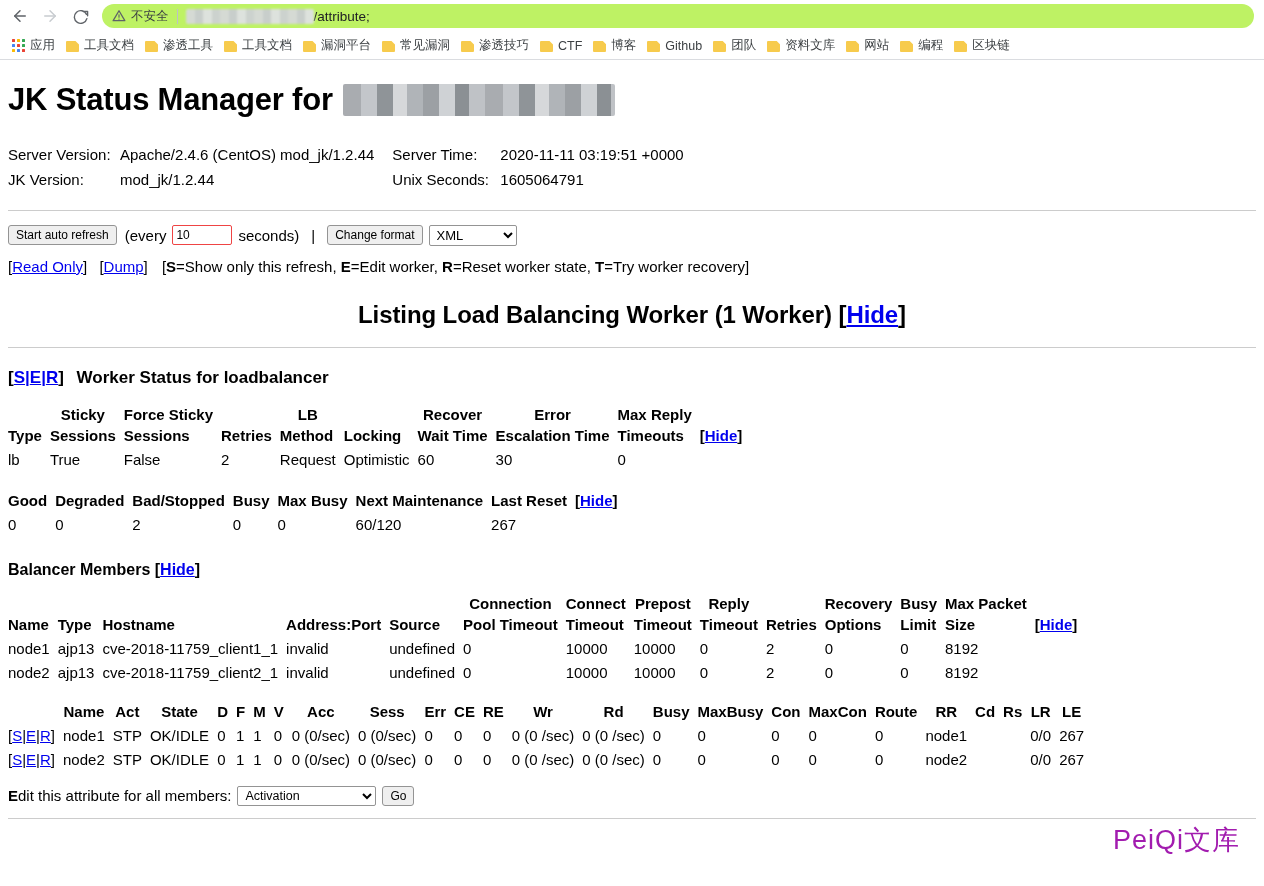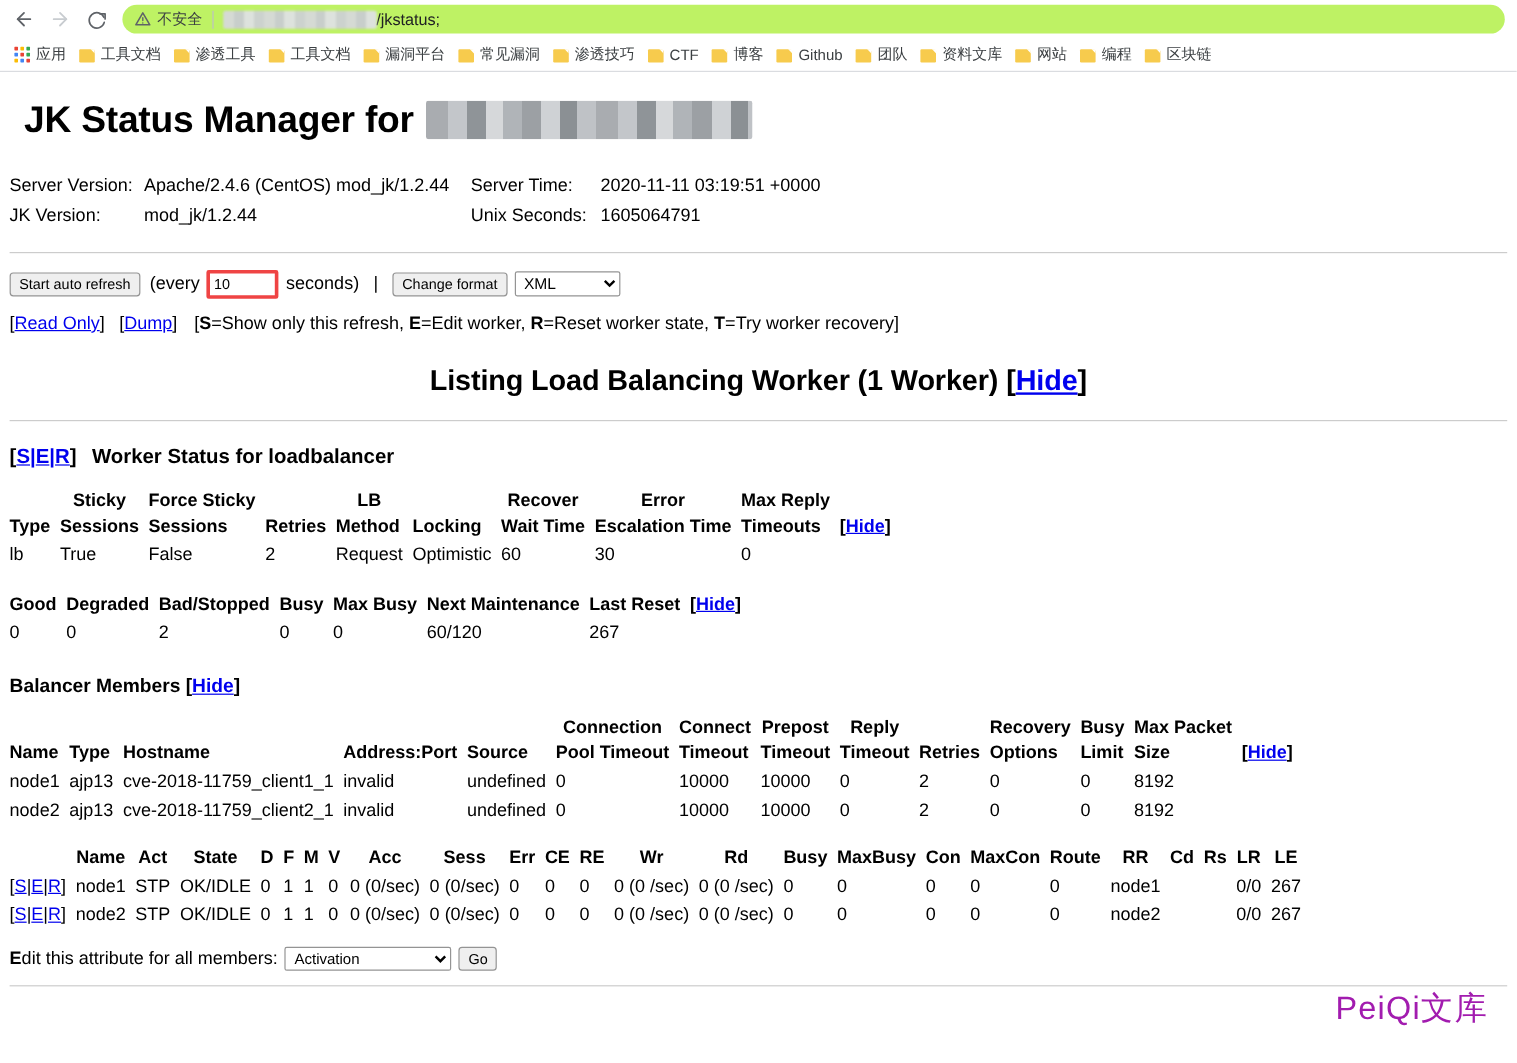"/jkstatus;" span.url-path { text: /jkstatus -> /attribute }
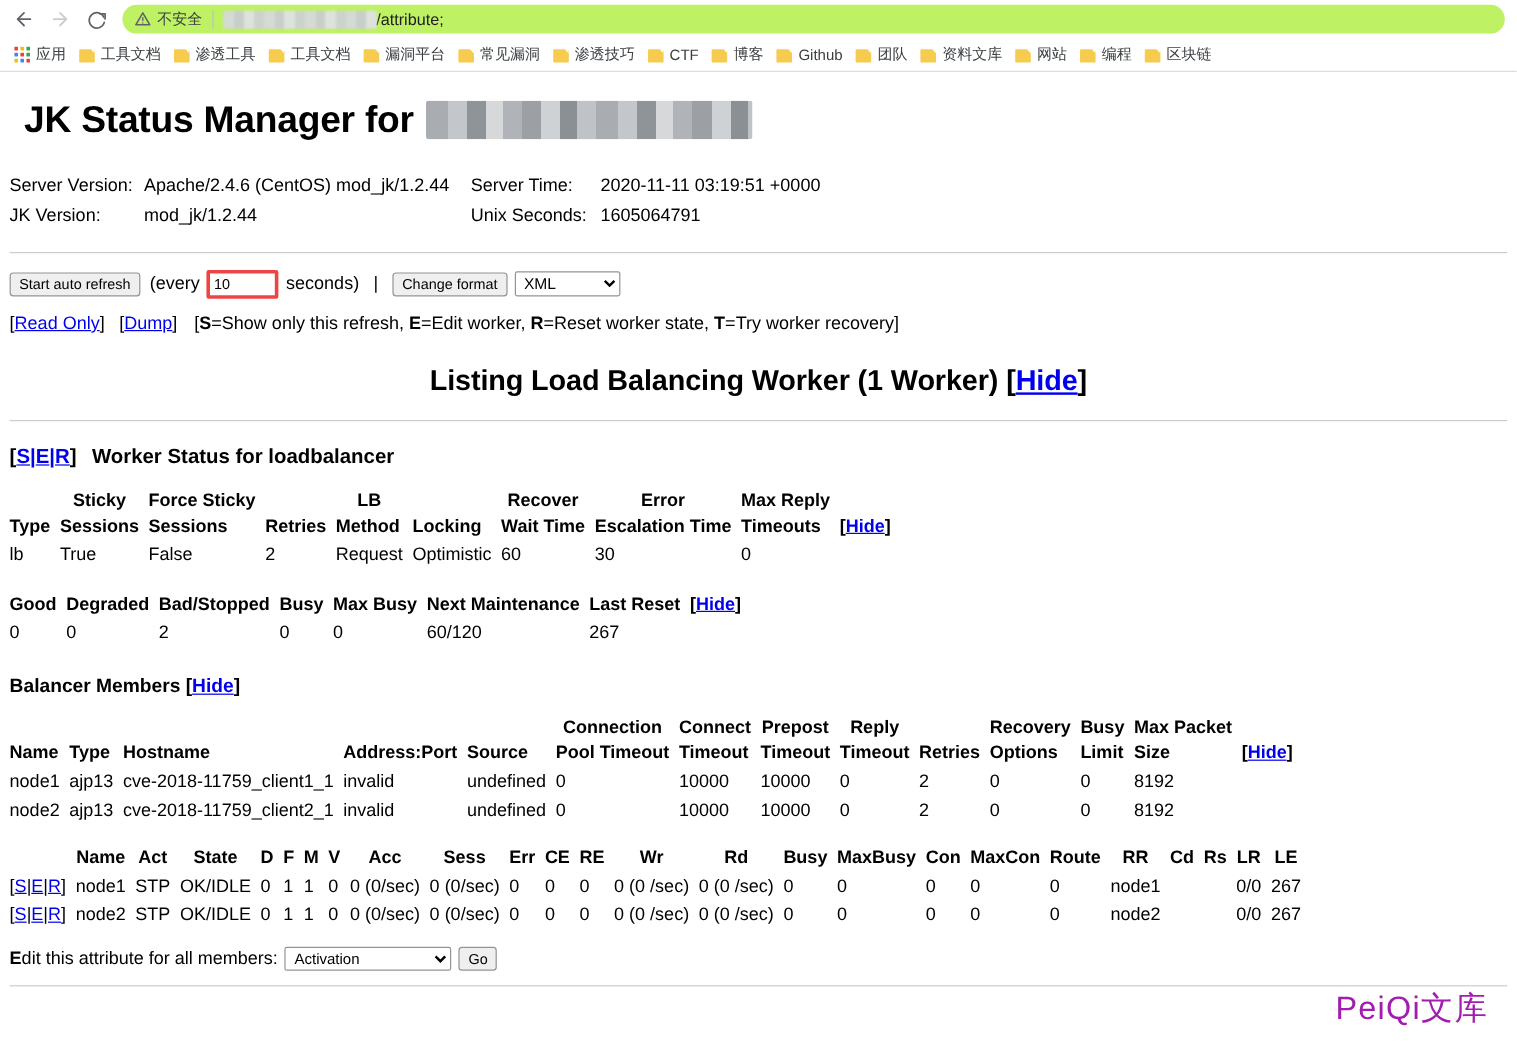"JK Status Manager for" h1#page-title { margin: 22px 0 0 12px -> 22px 0 0 0 }
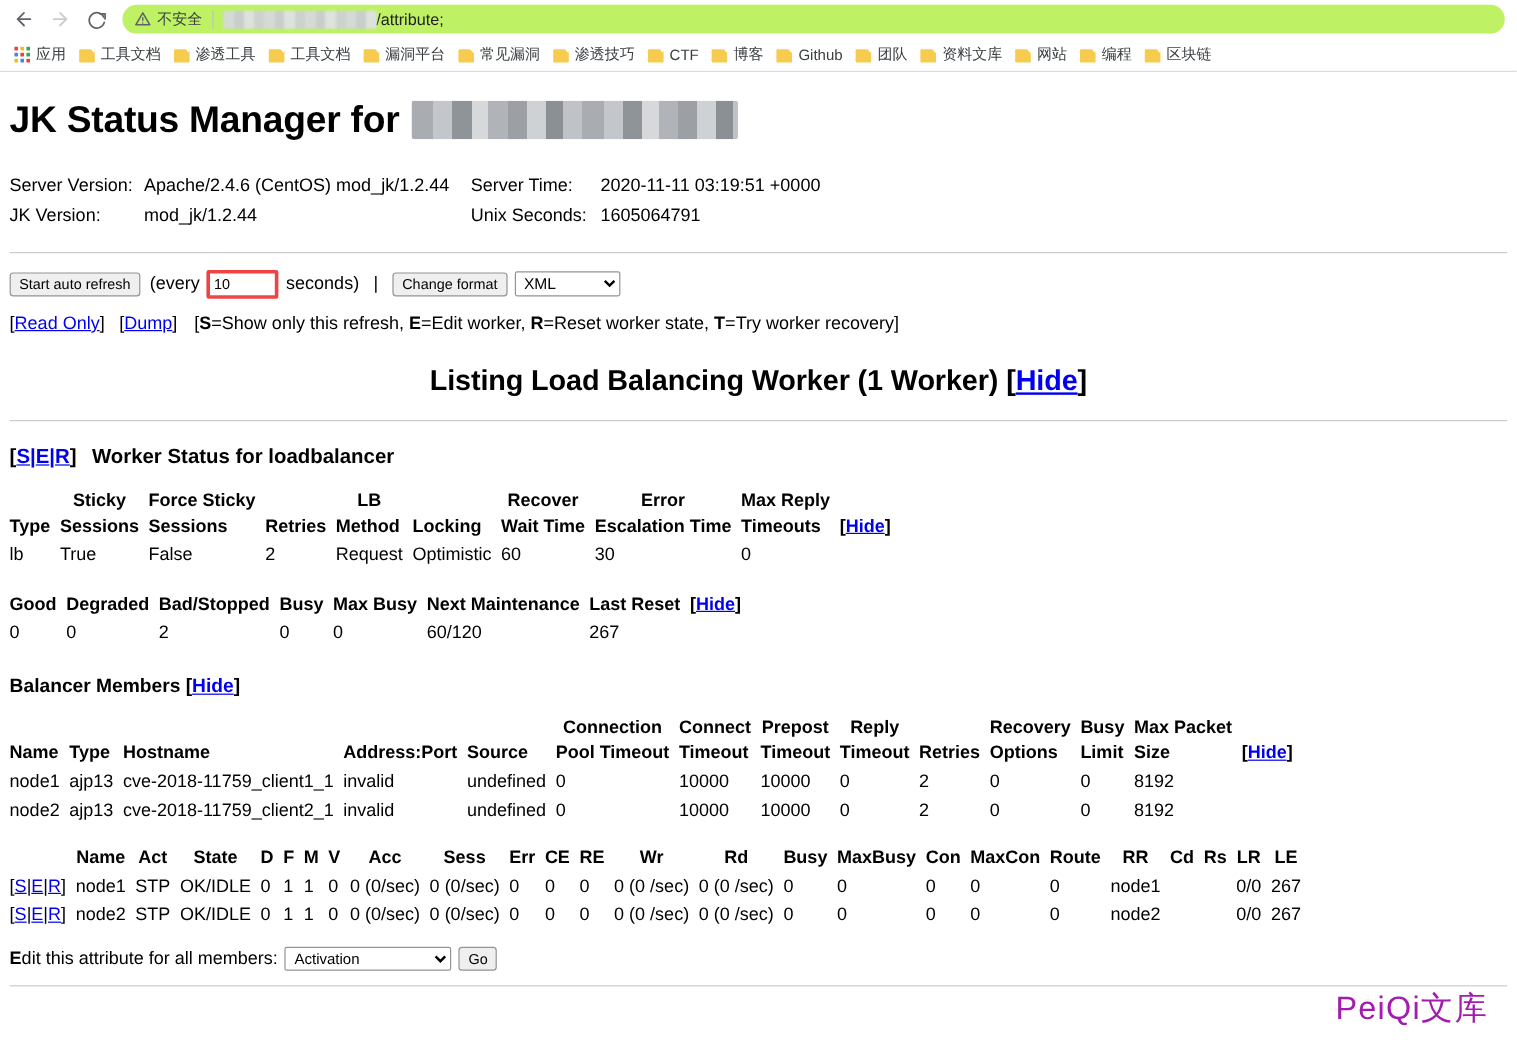"10" input.txt { border: 3px solid #ef4444 -> 1px solid #ef4444 }
